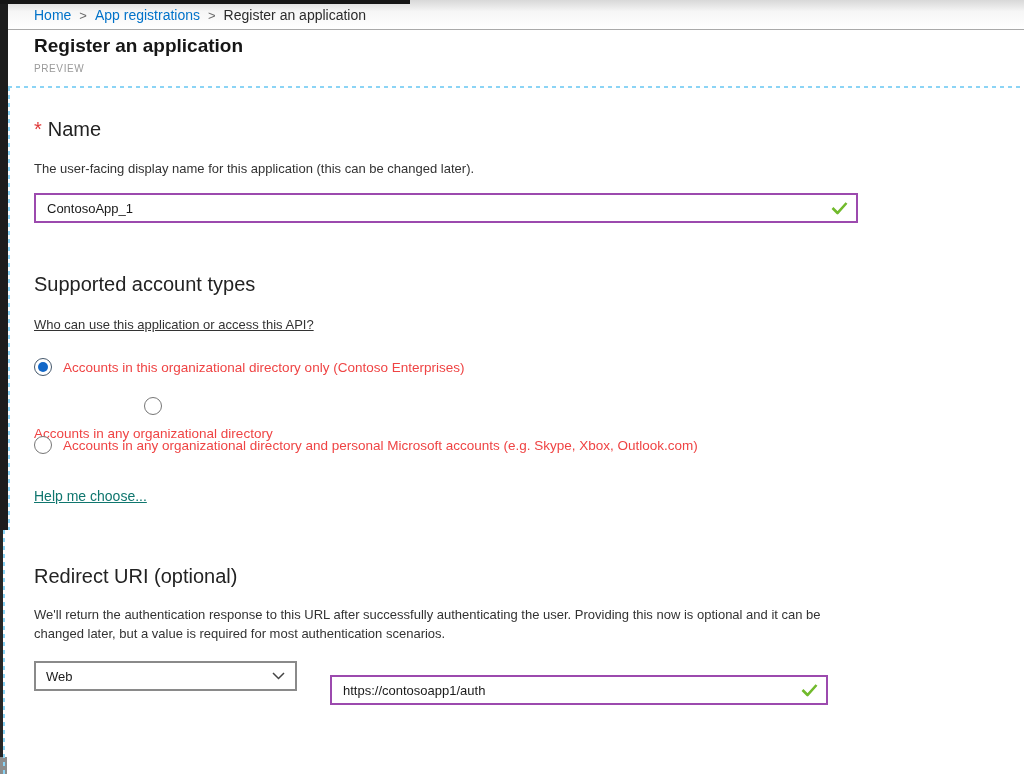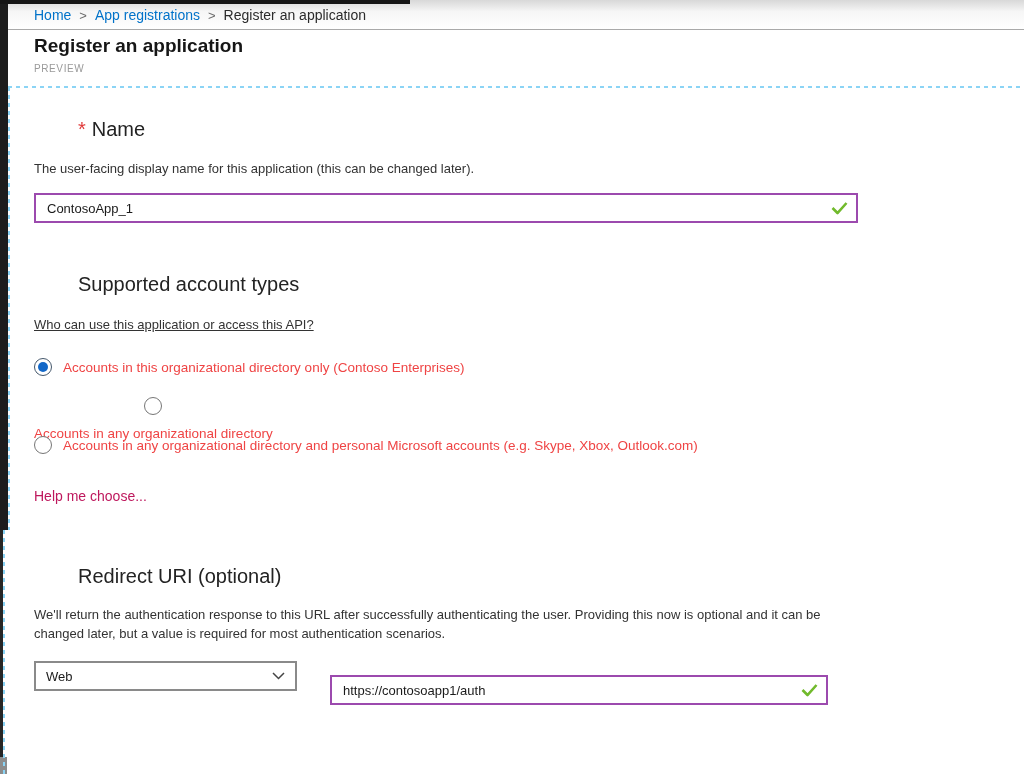"* Name" .section-heading { margin-left: 44px -> none }
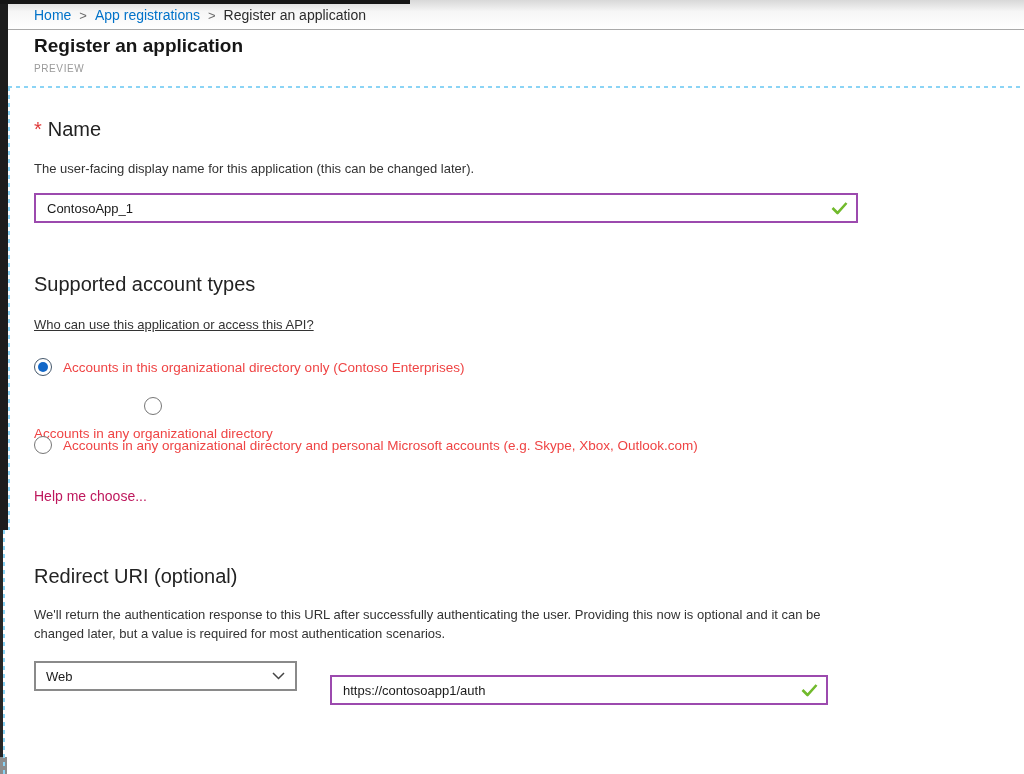"Help me choose..." .help-link { color: #be185d -> #0f766e; text-decoration: none -> underline }
